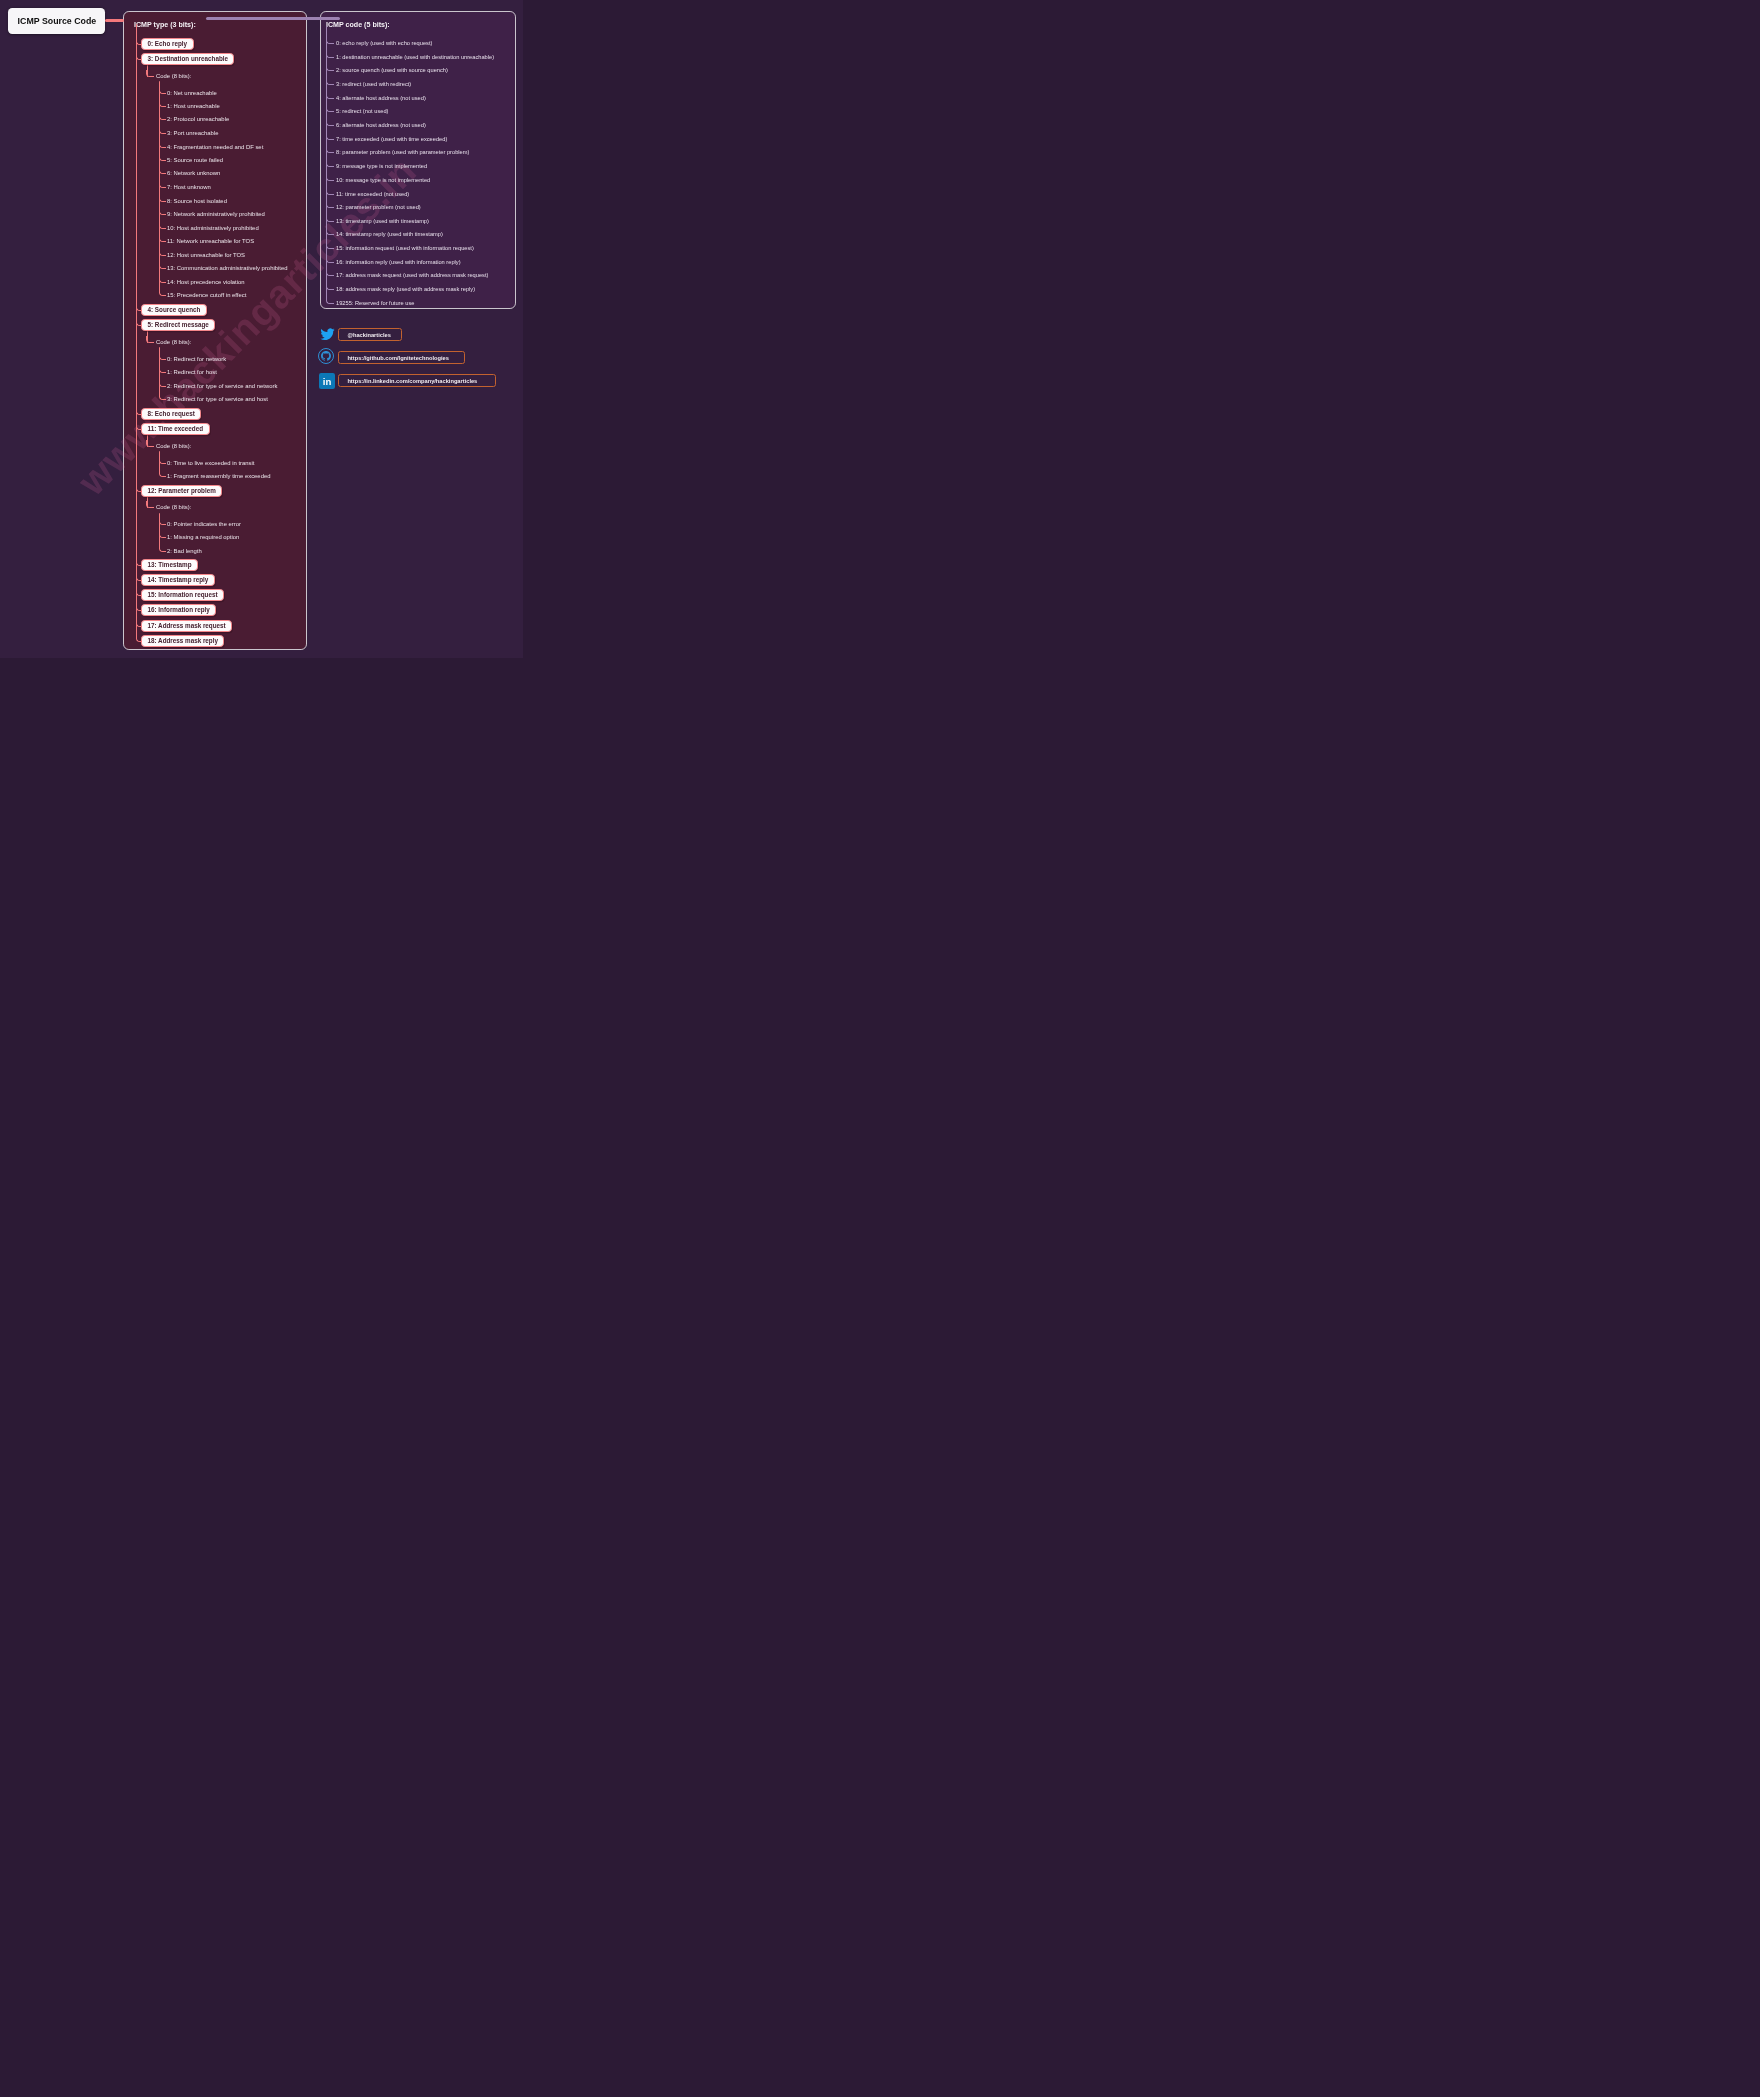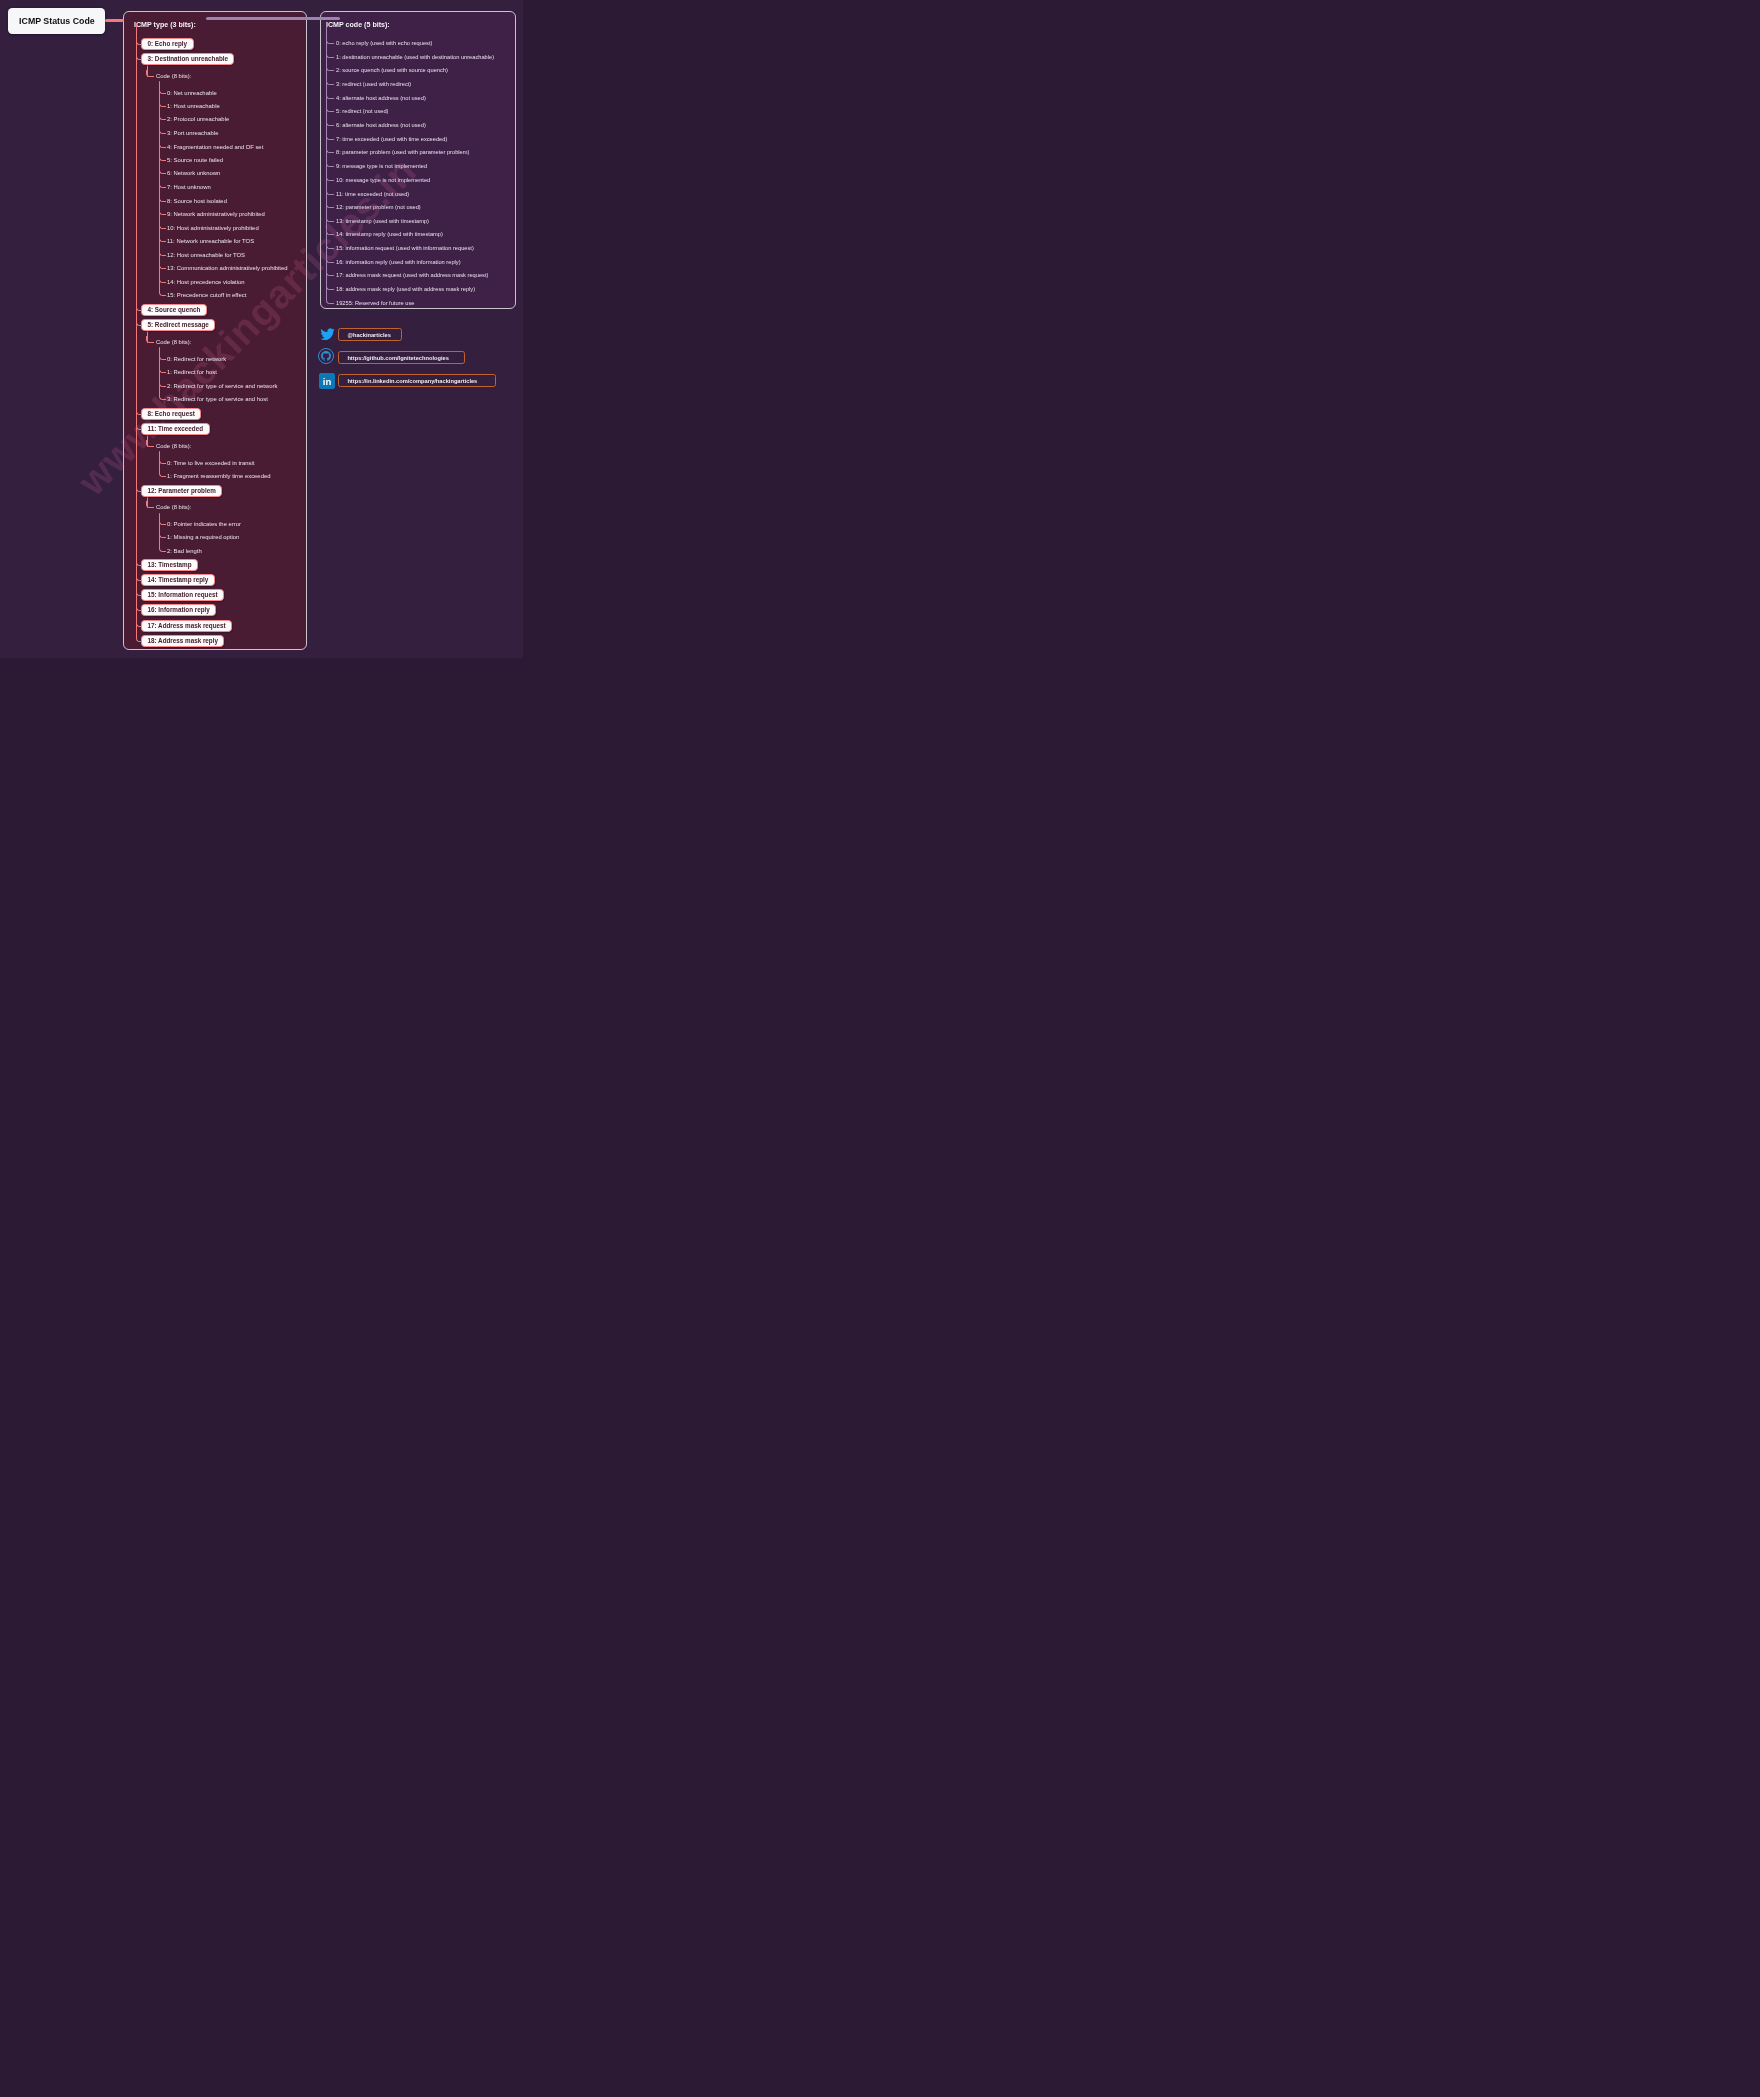"ICMP Status Code" span { text: Status -> Source }
